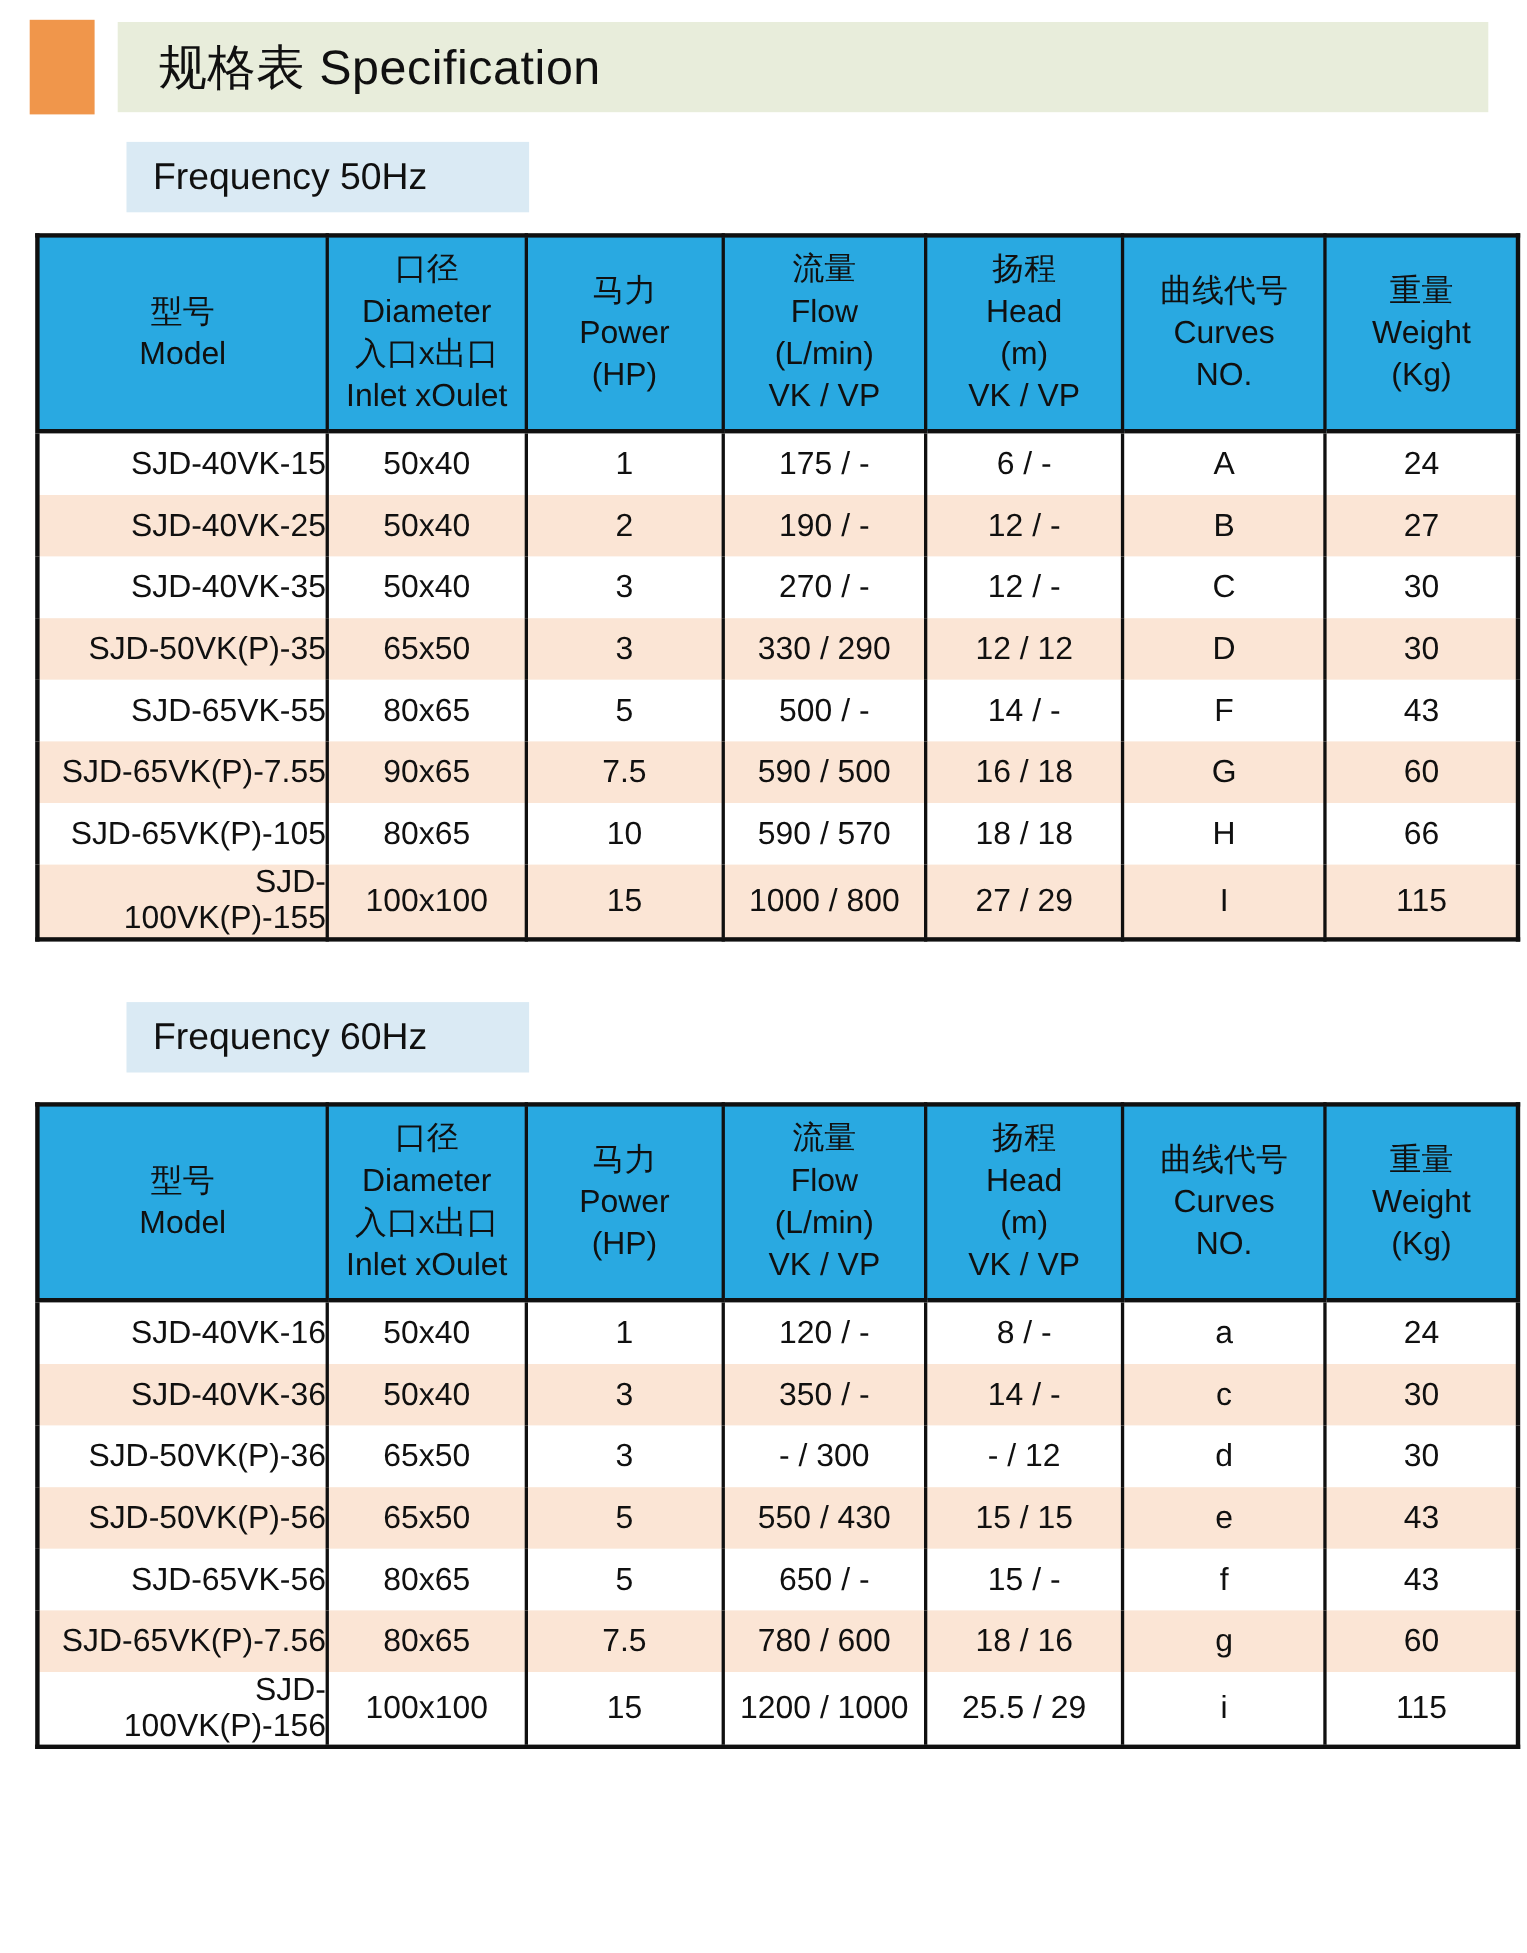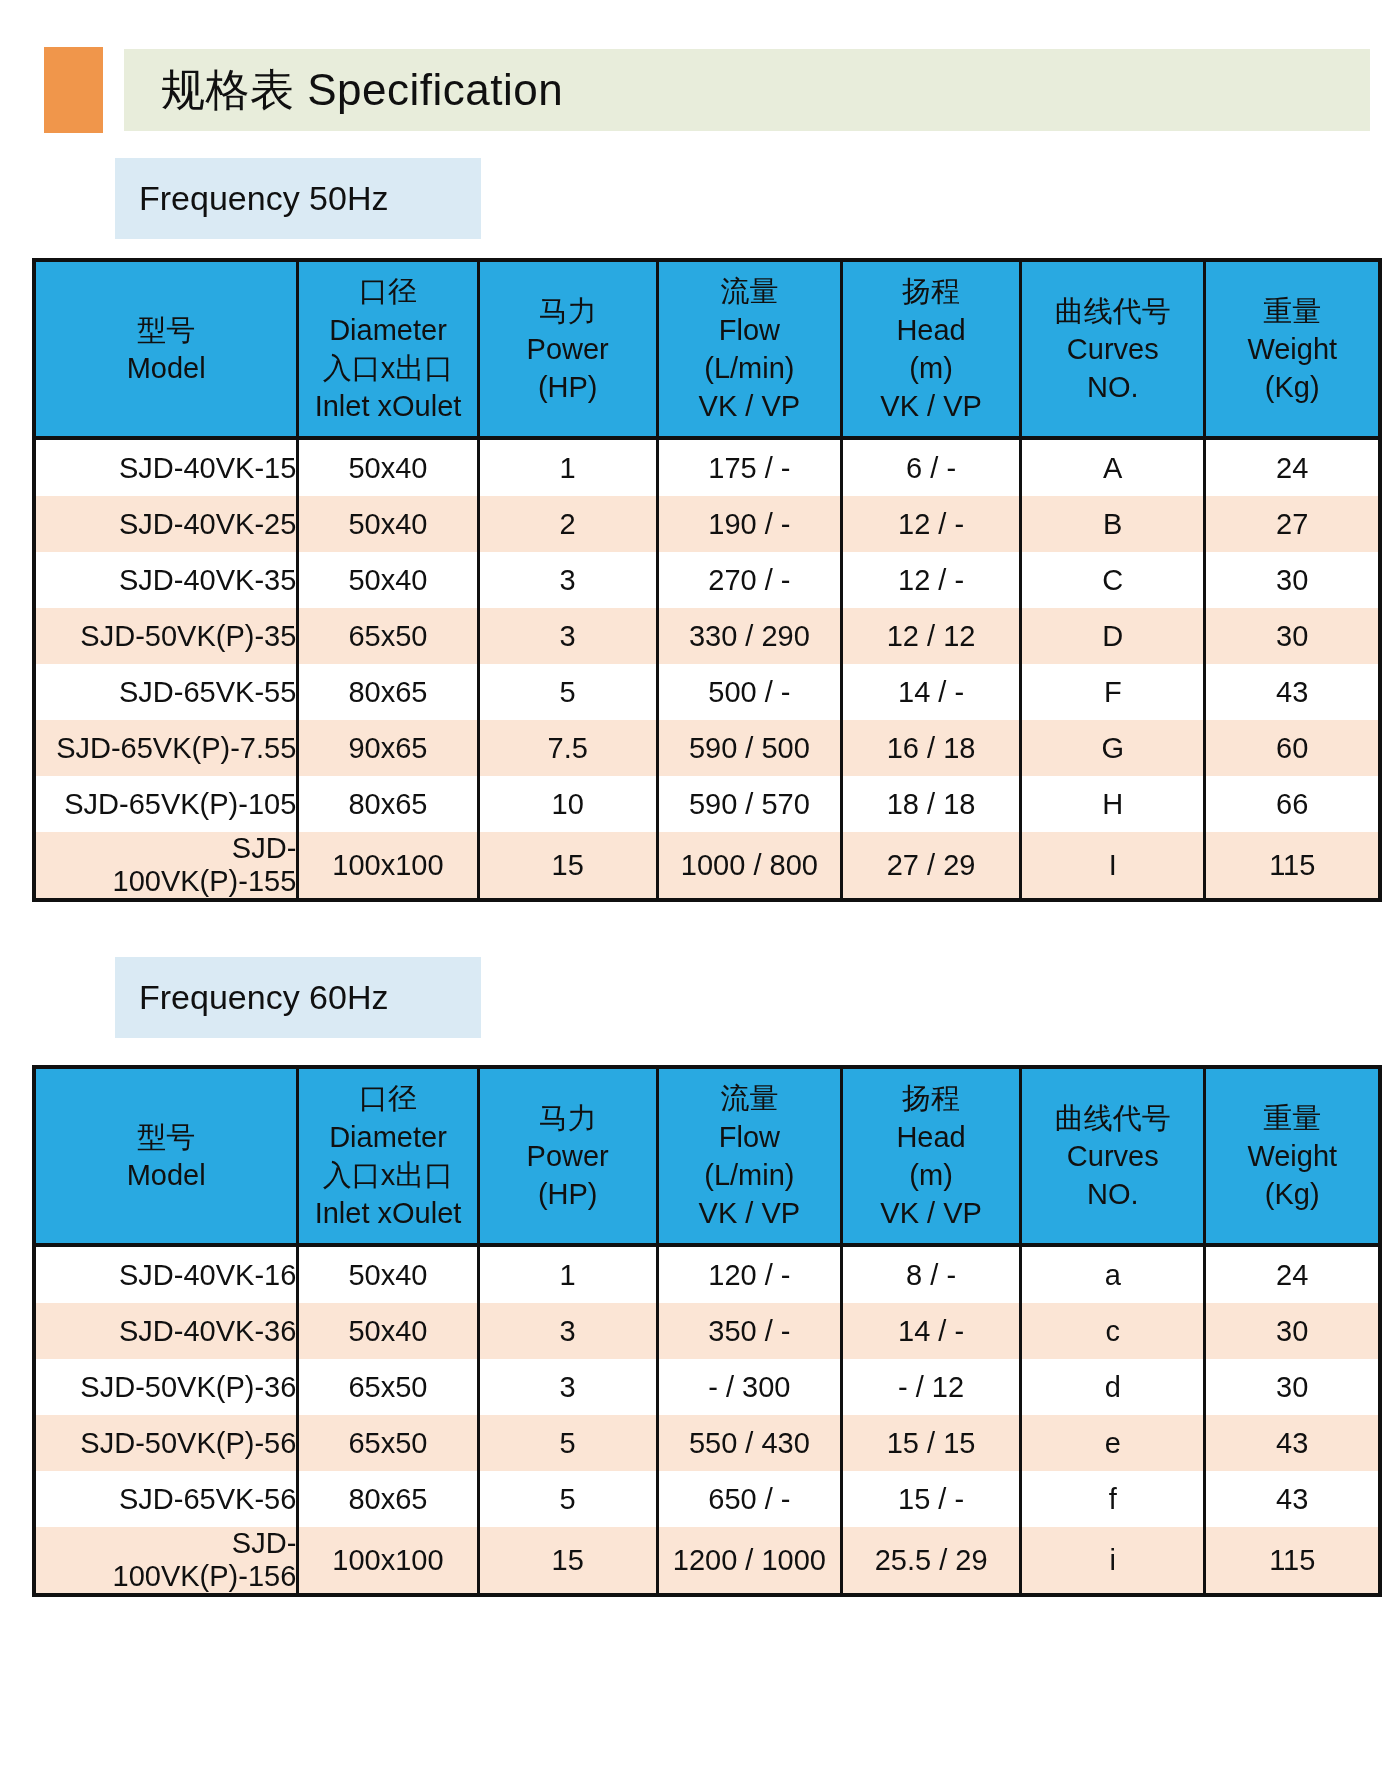"规格表 Specification" .header-row { margin-left: 44px -> 27px; padding-top: 47px -> 18px }
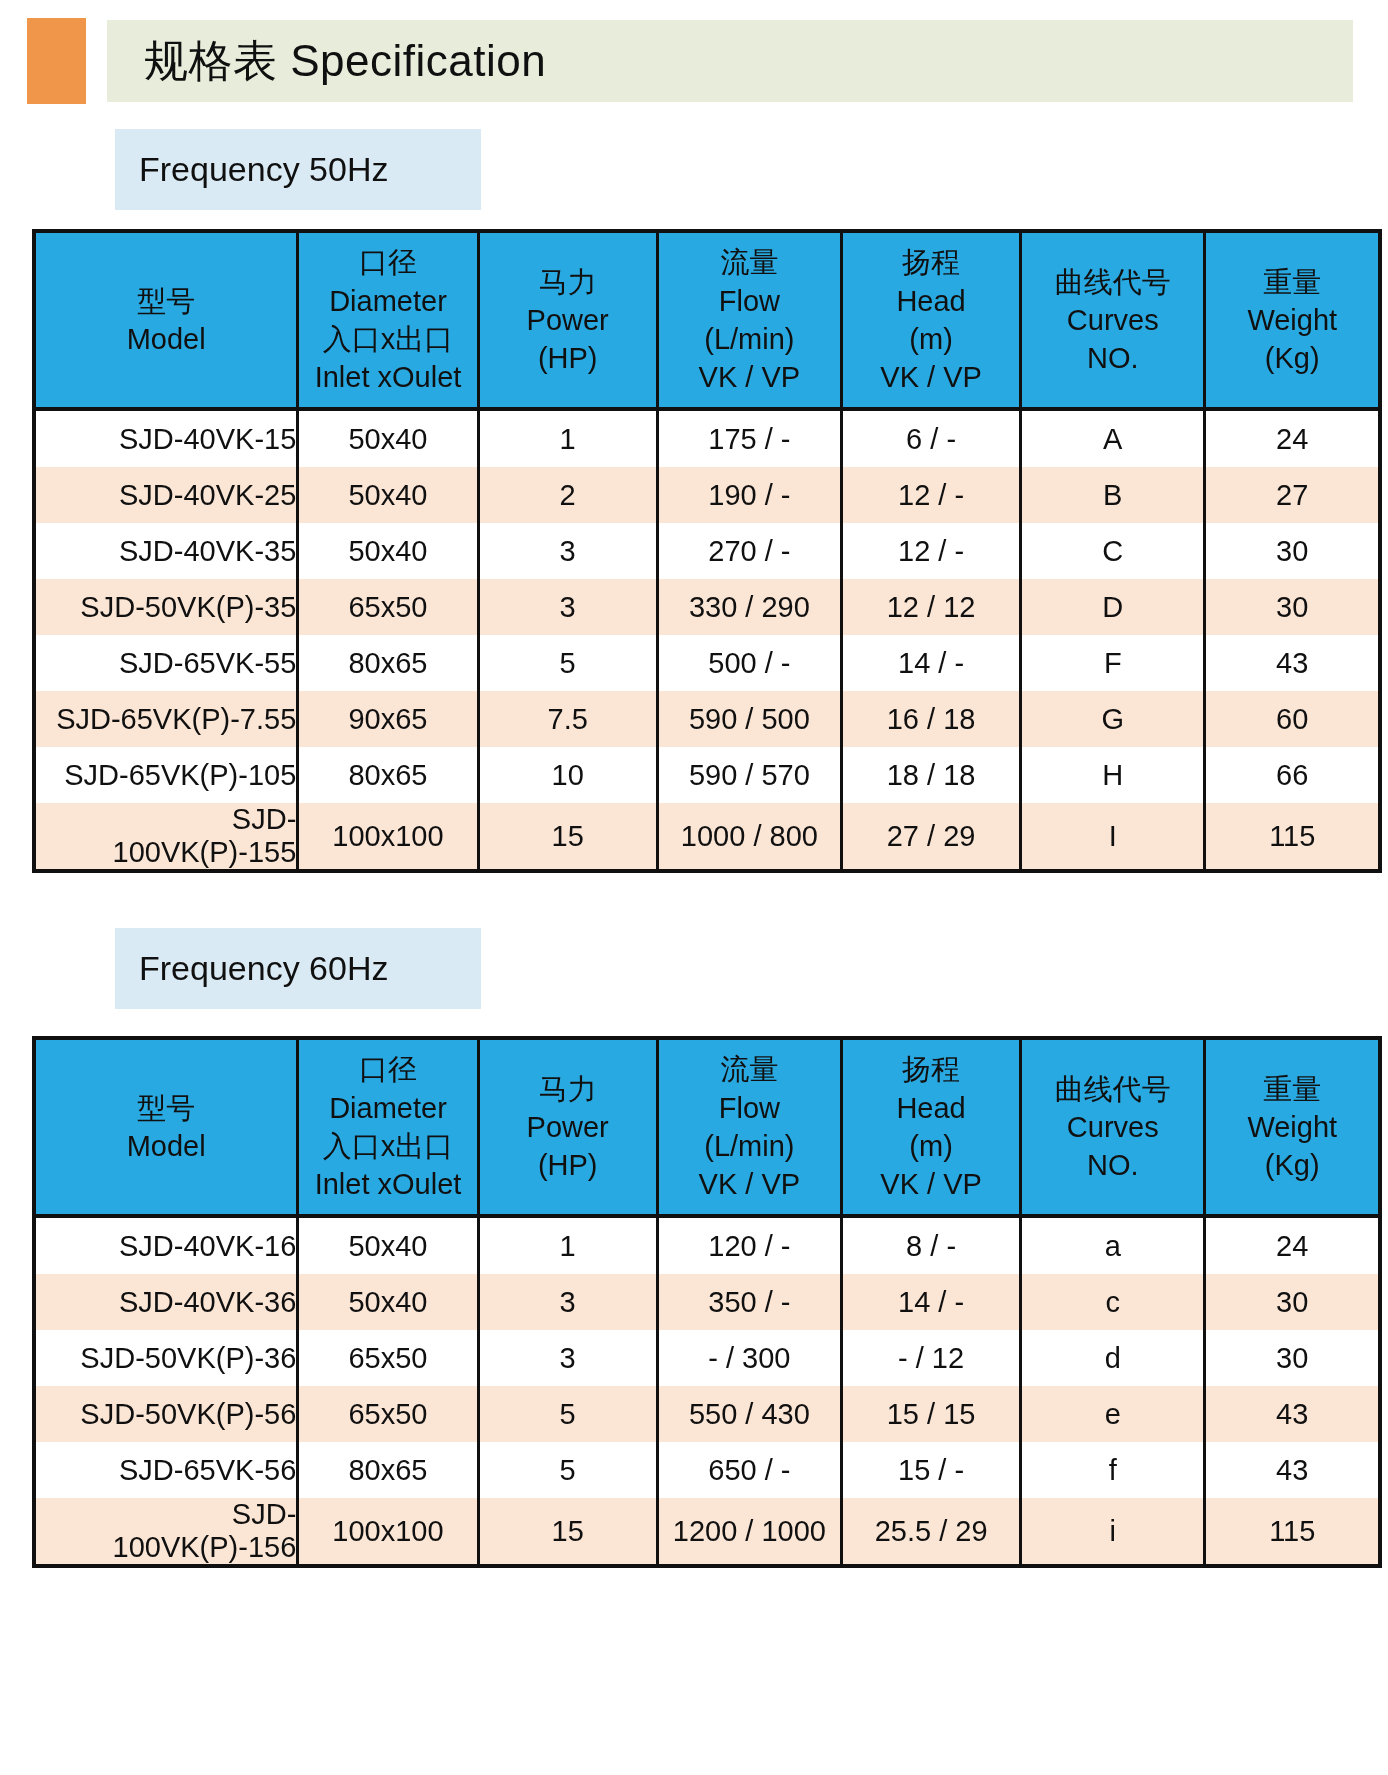"Frequency 50Hz" .freq-label { height: 81px -> 64px }
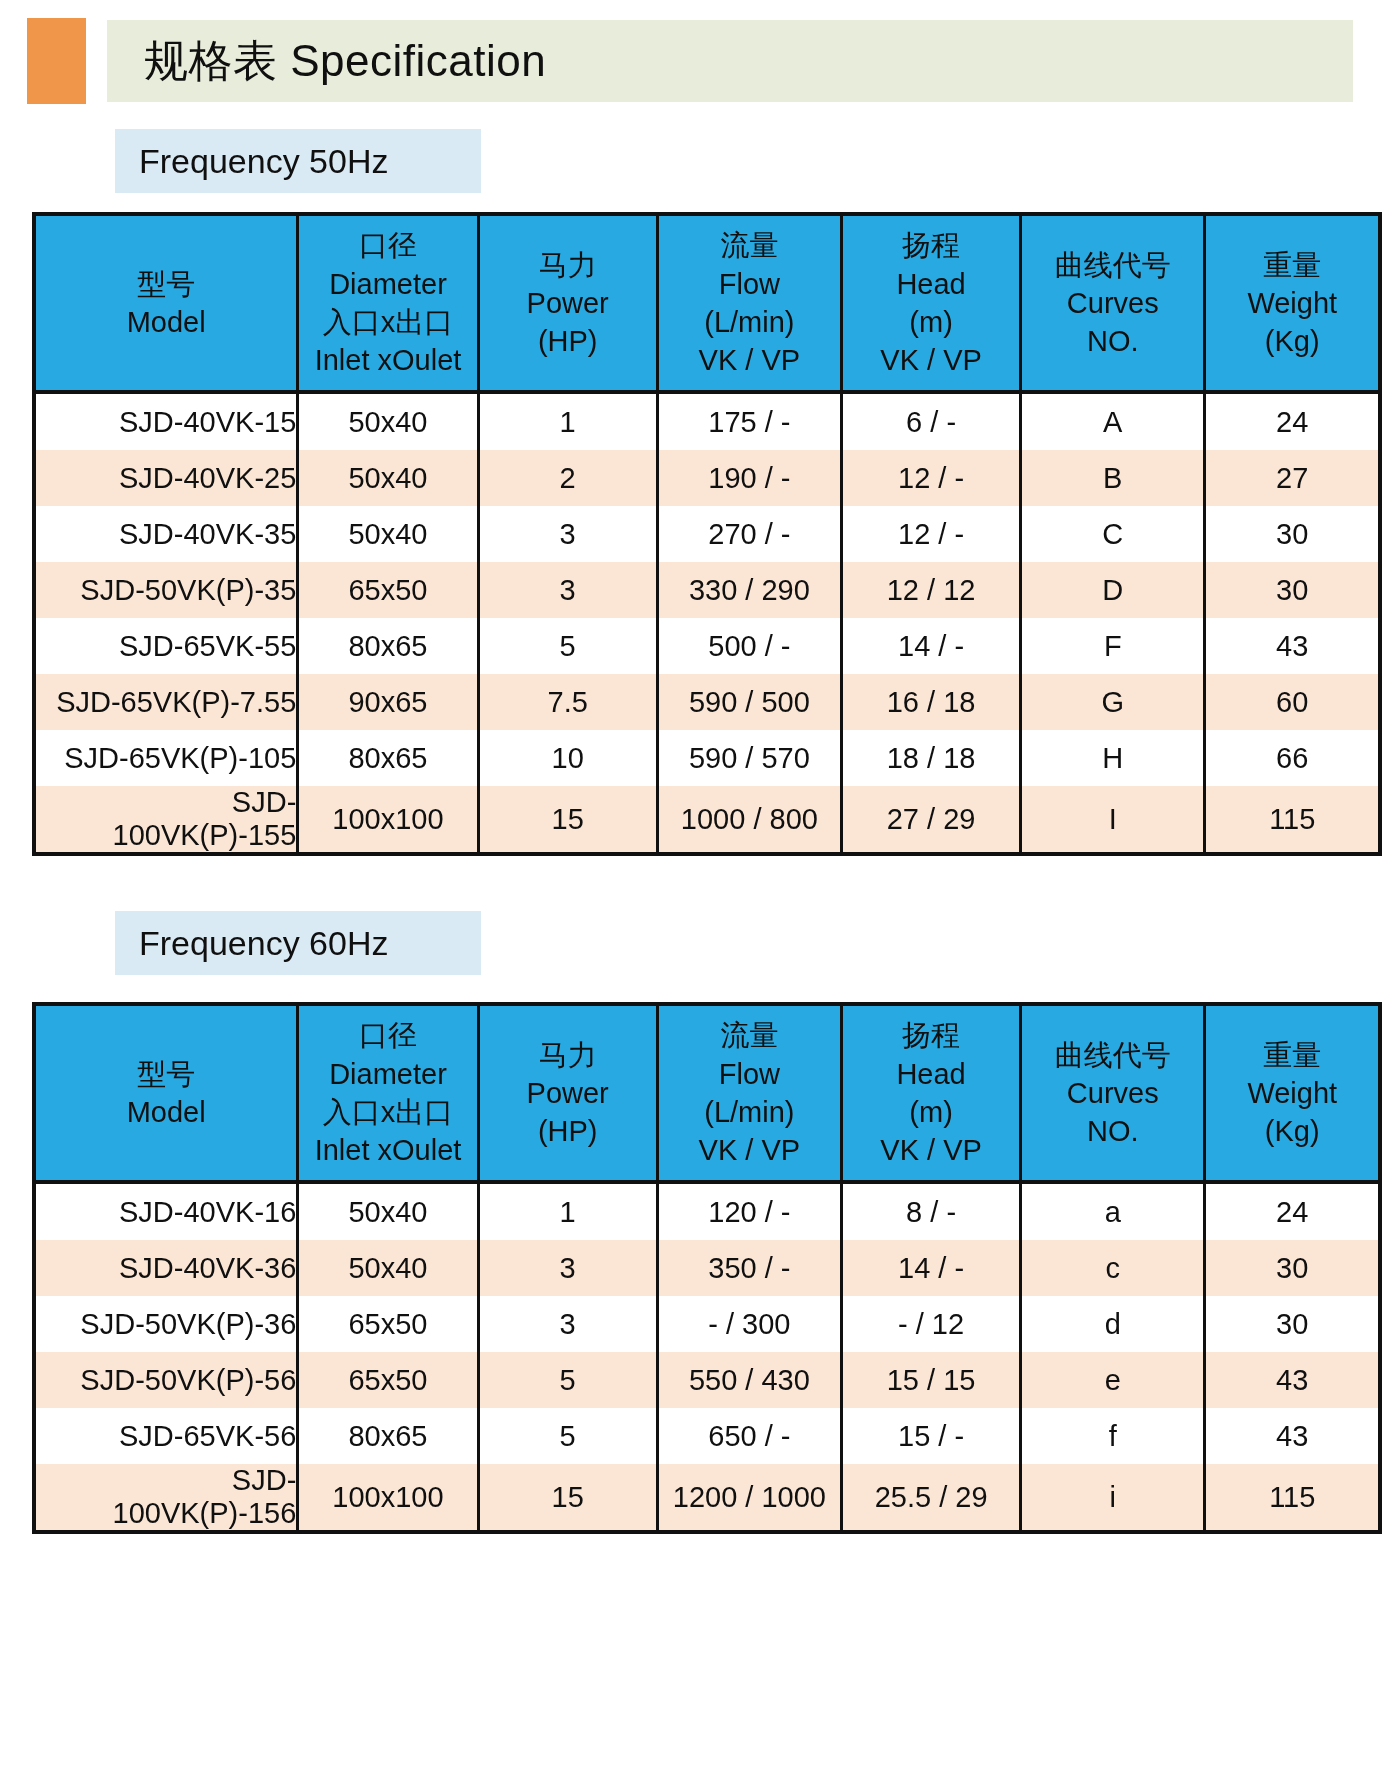"SJD-65VK(P)-7.56" tr { html: none -> <tr> <td>SJD-65VK(P)-7.56</td> <td>80x65</td> <td>7.5</td> <td>780 / 600</td> <td>18 / 16</td> <td>g</td> <td>60</td> </tr> }
